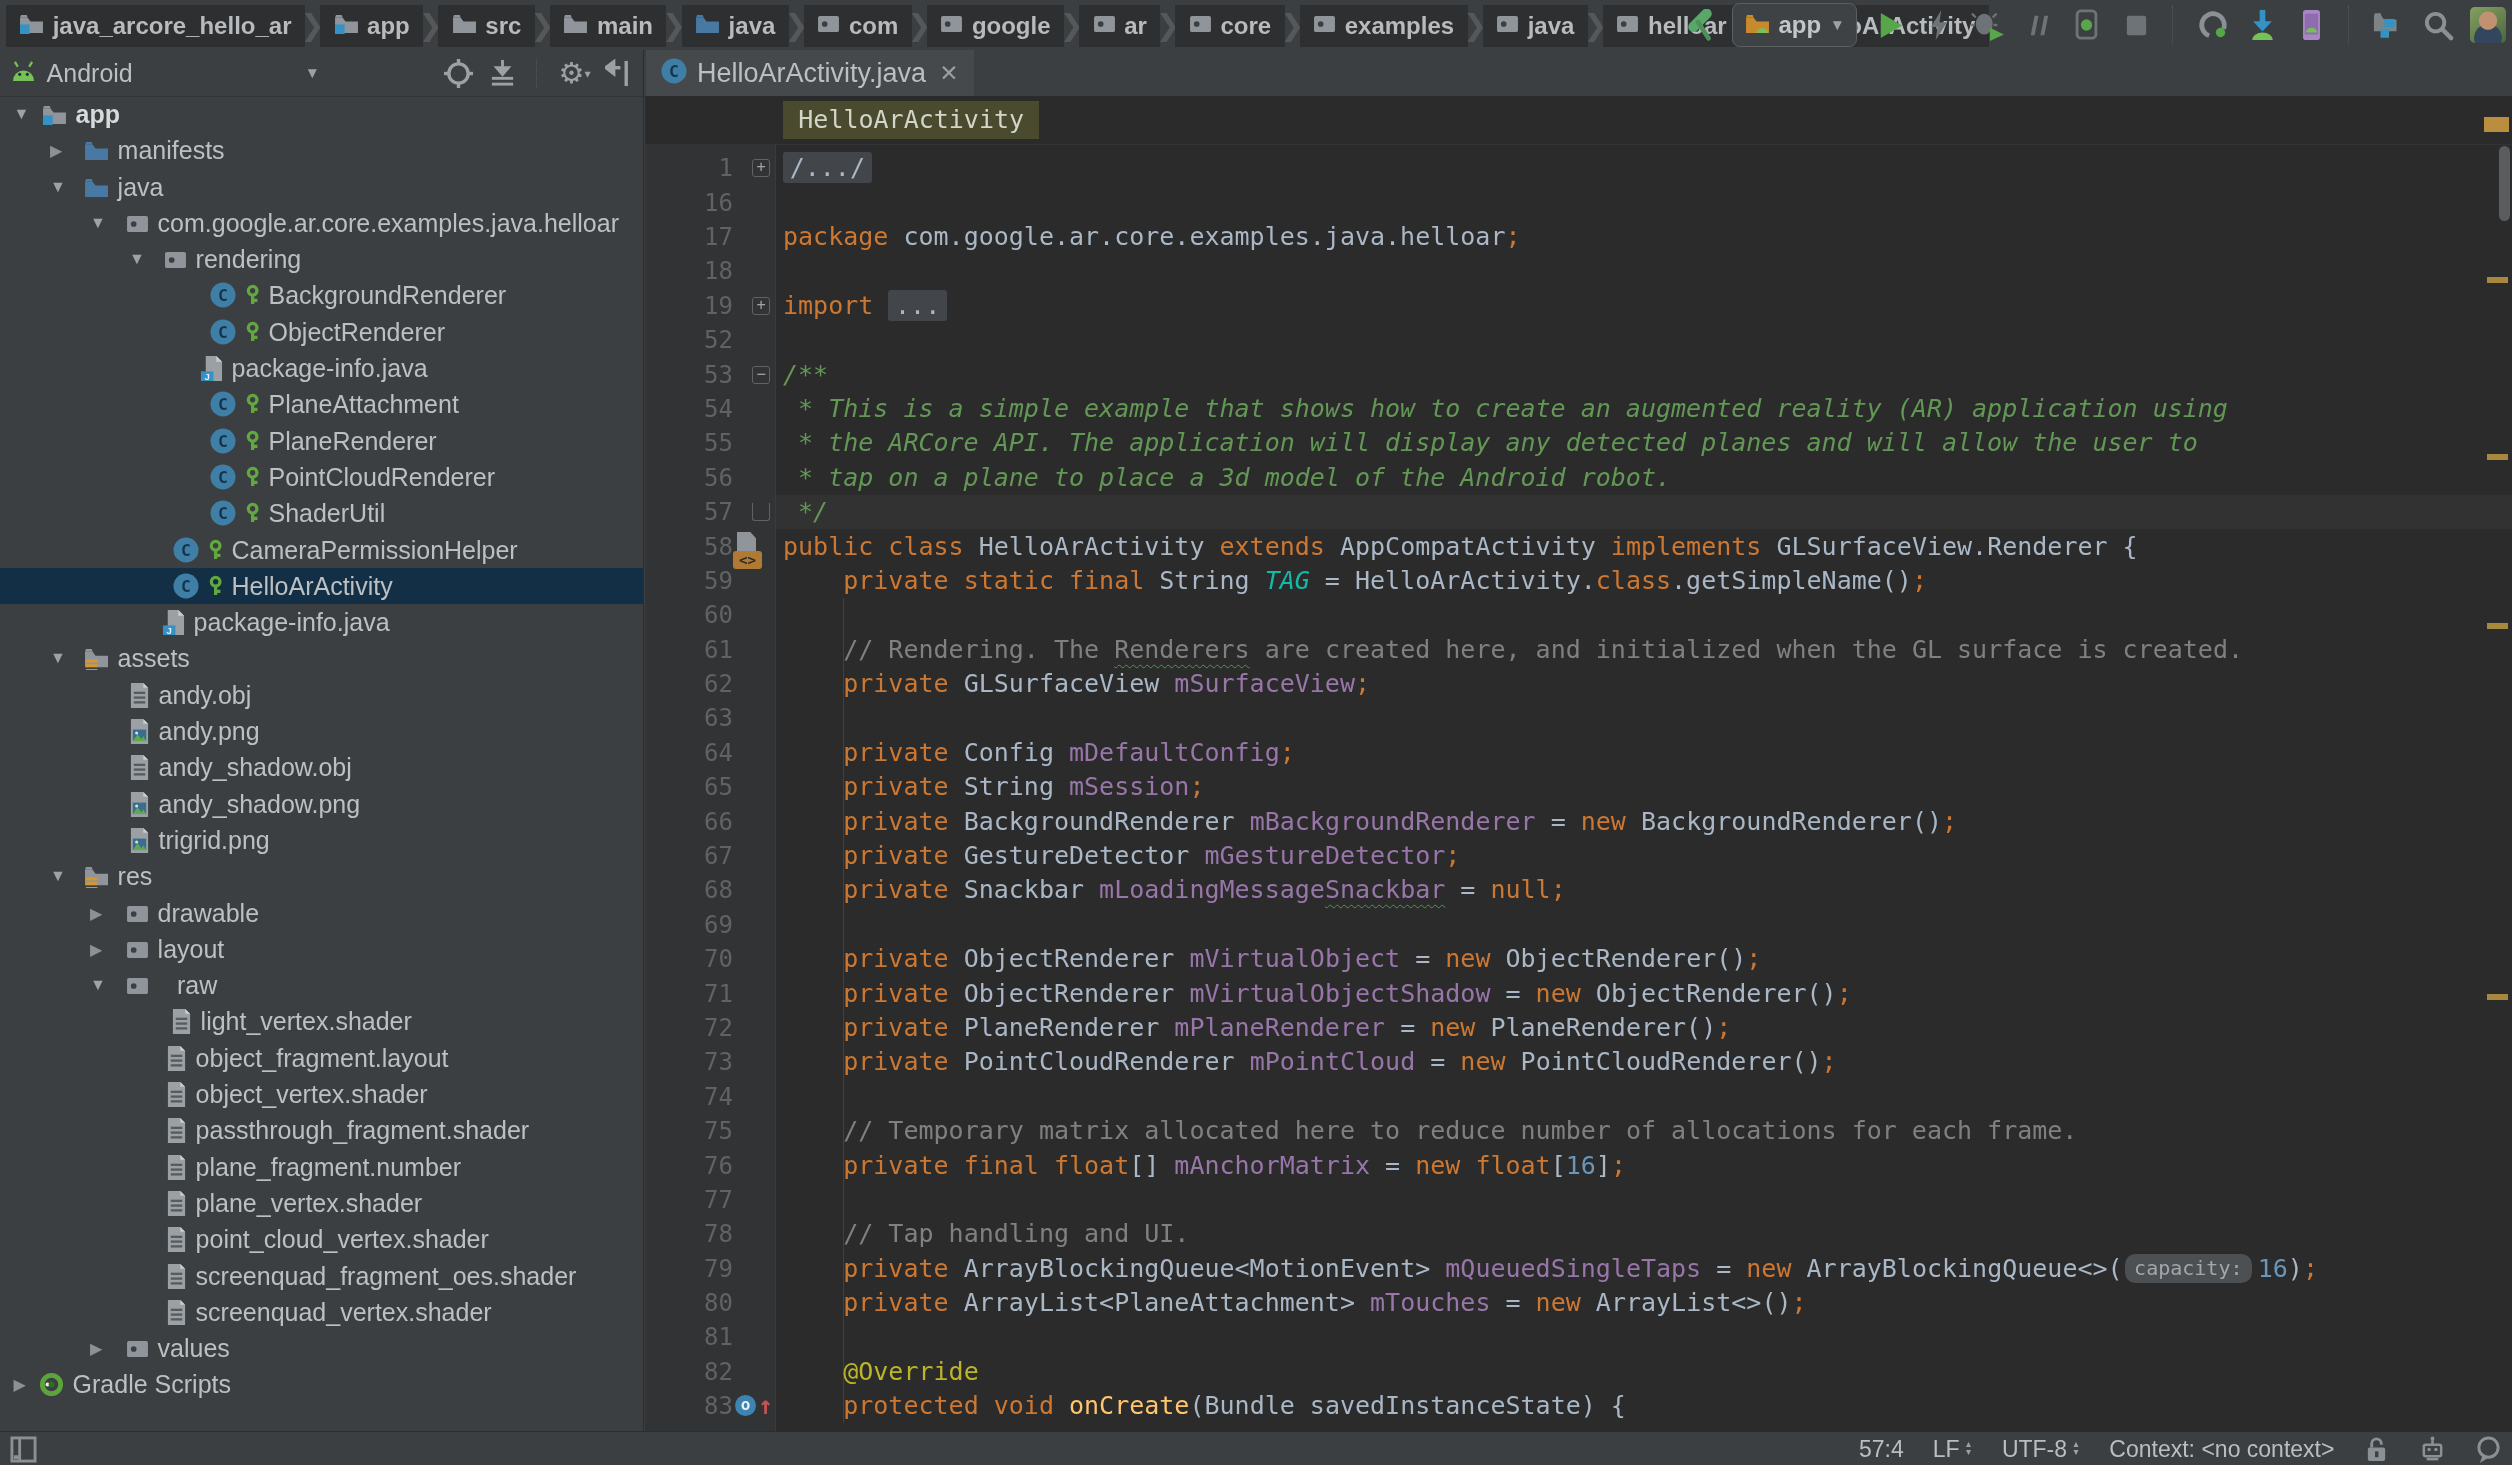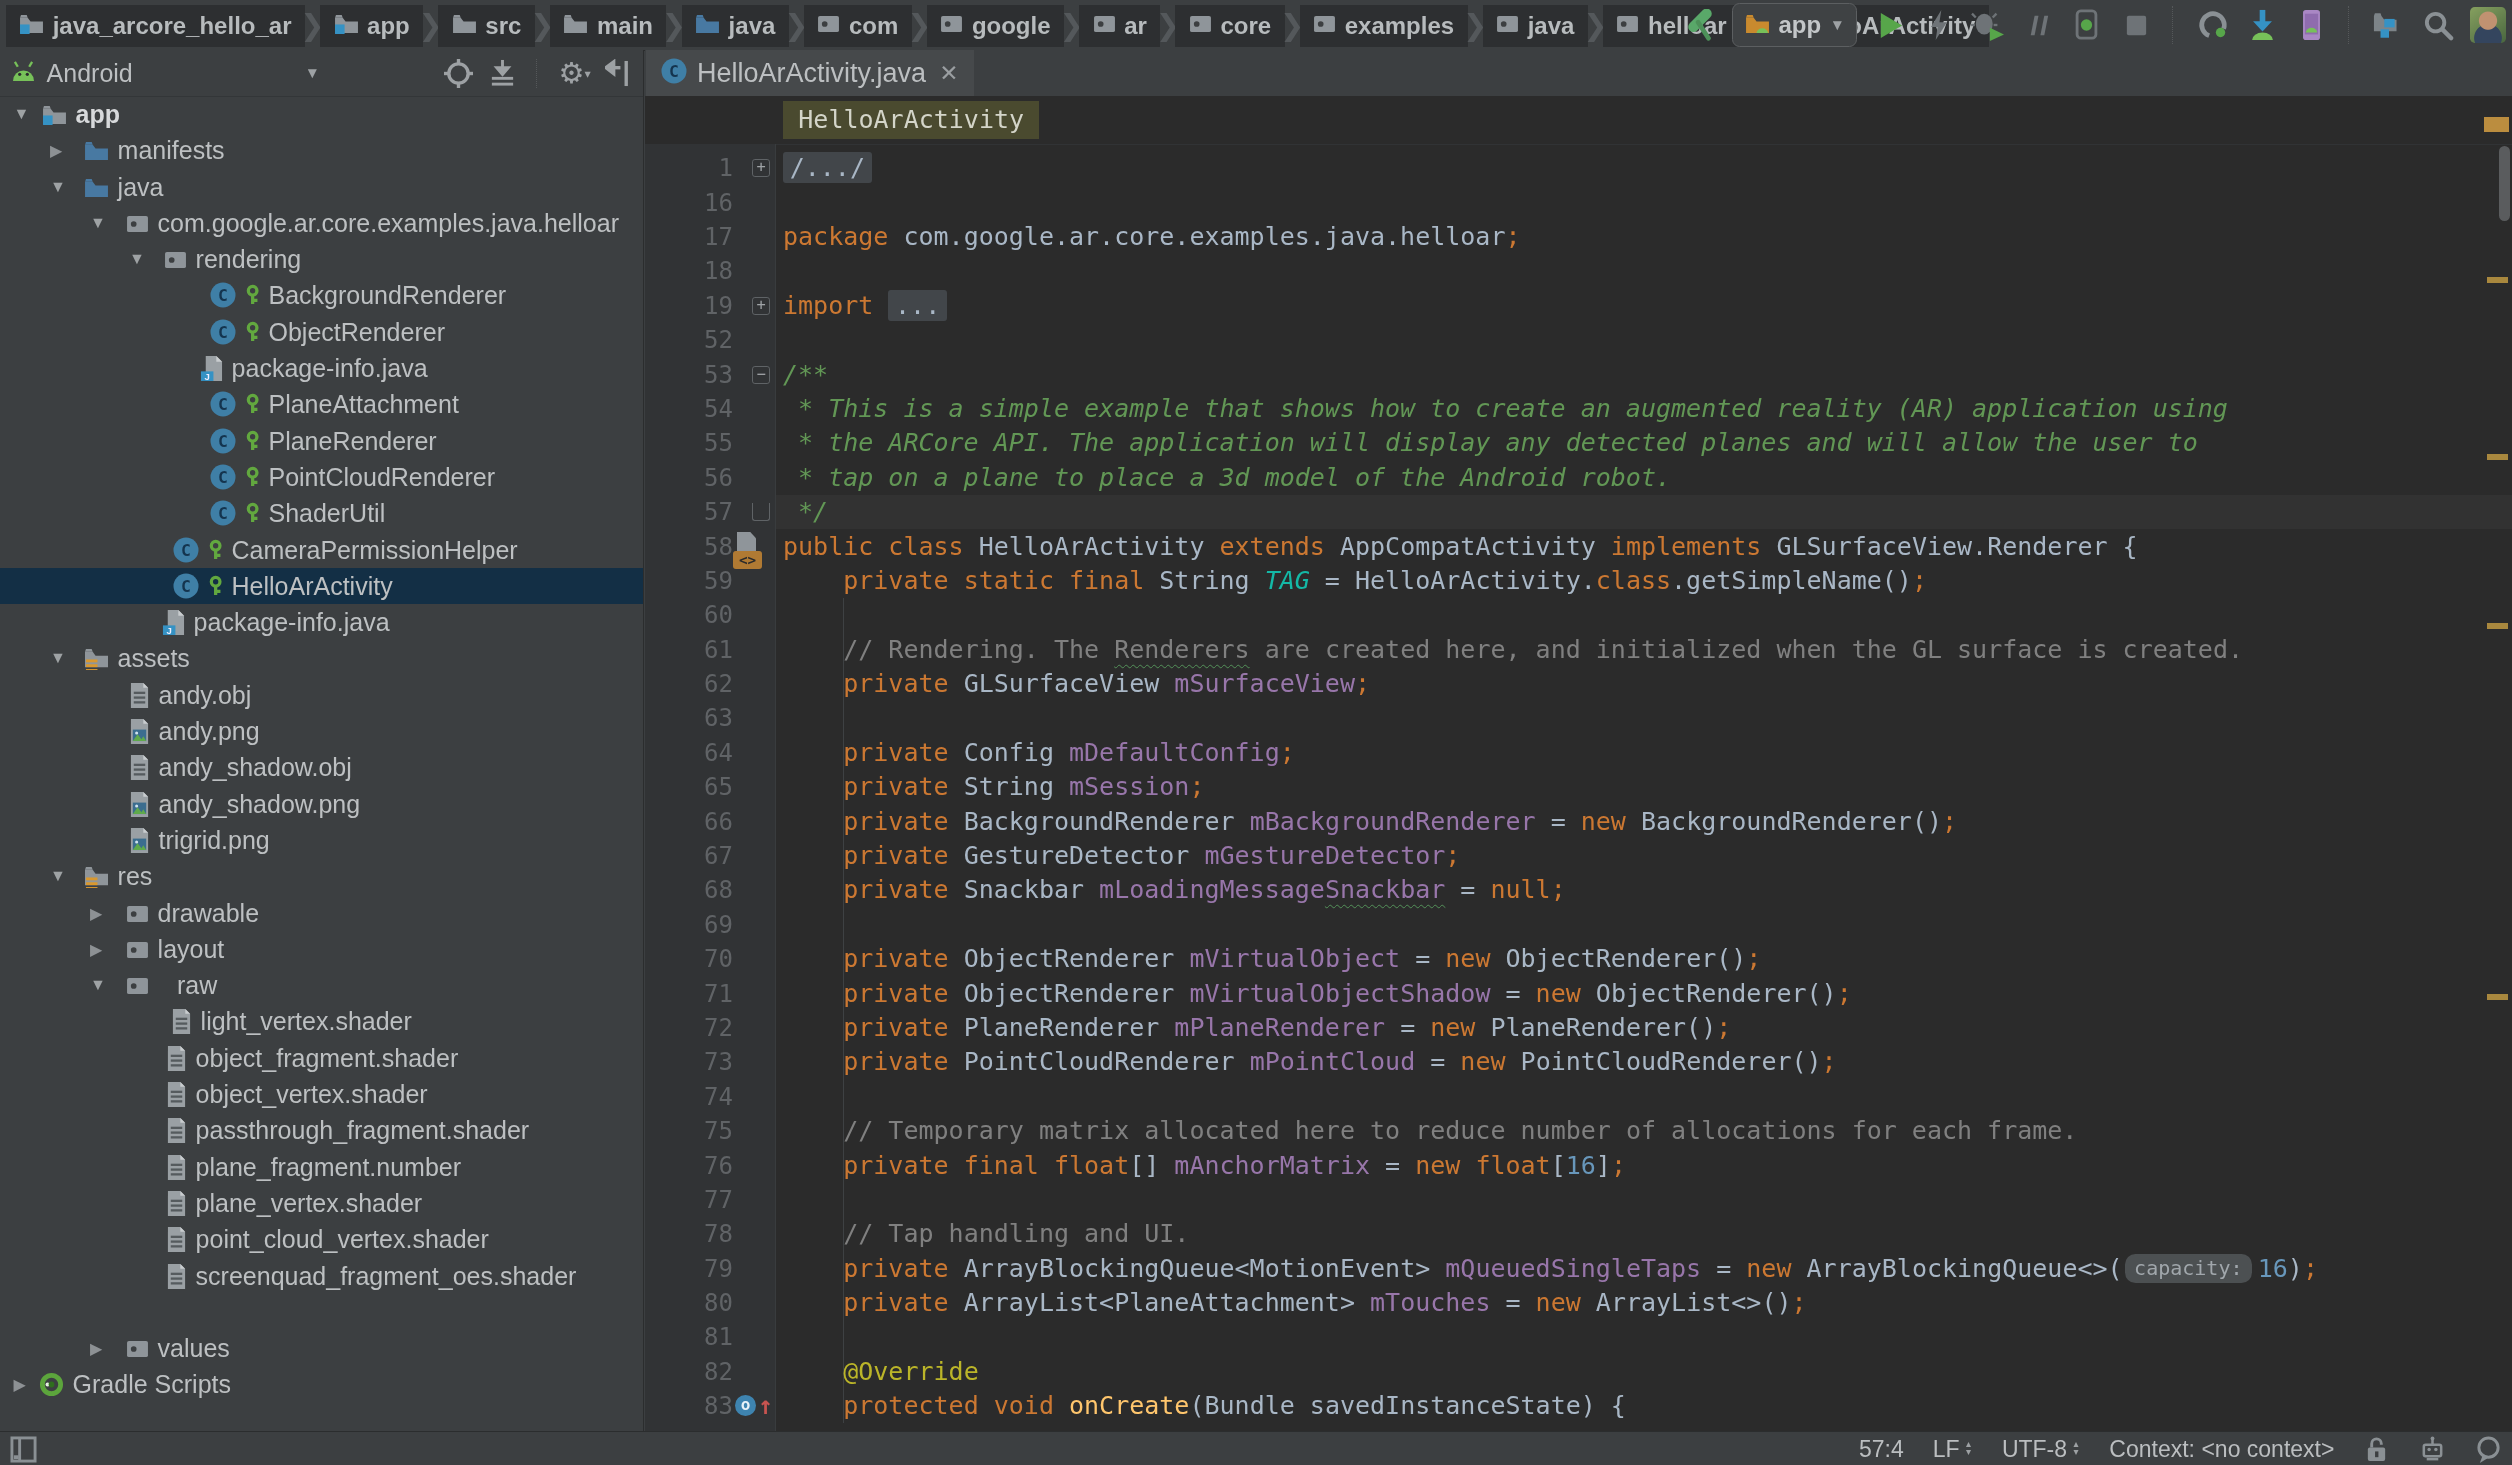"object_fragment.shader" span.lbl { text: fragment.shader -> fragment.layout }
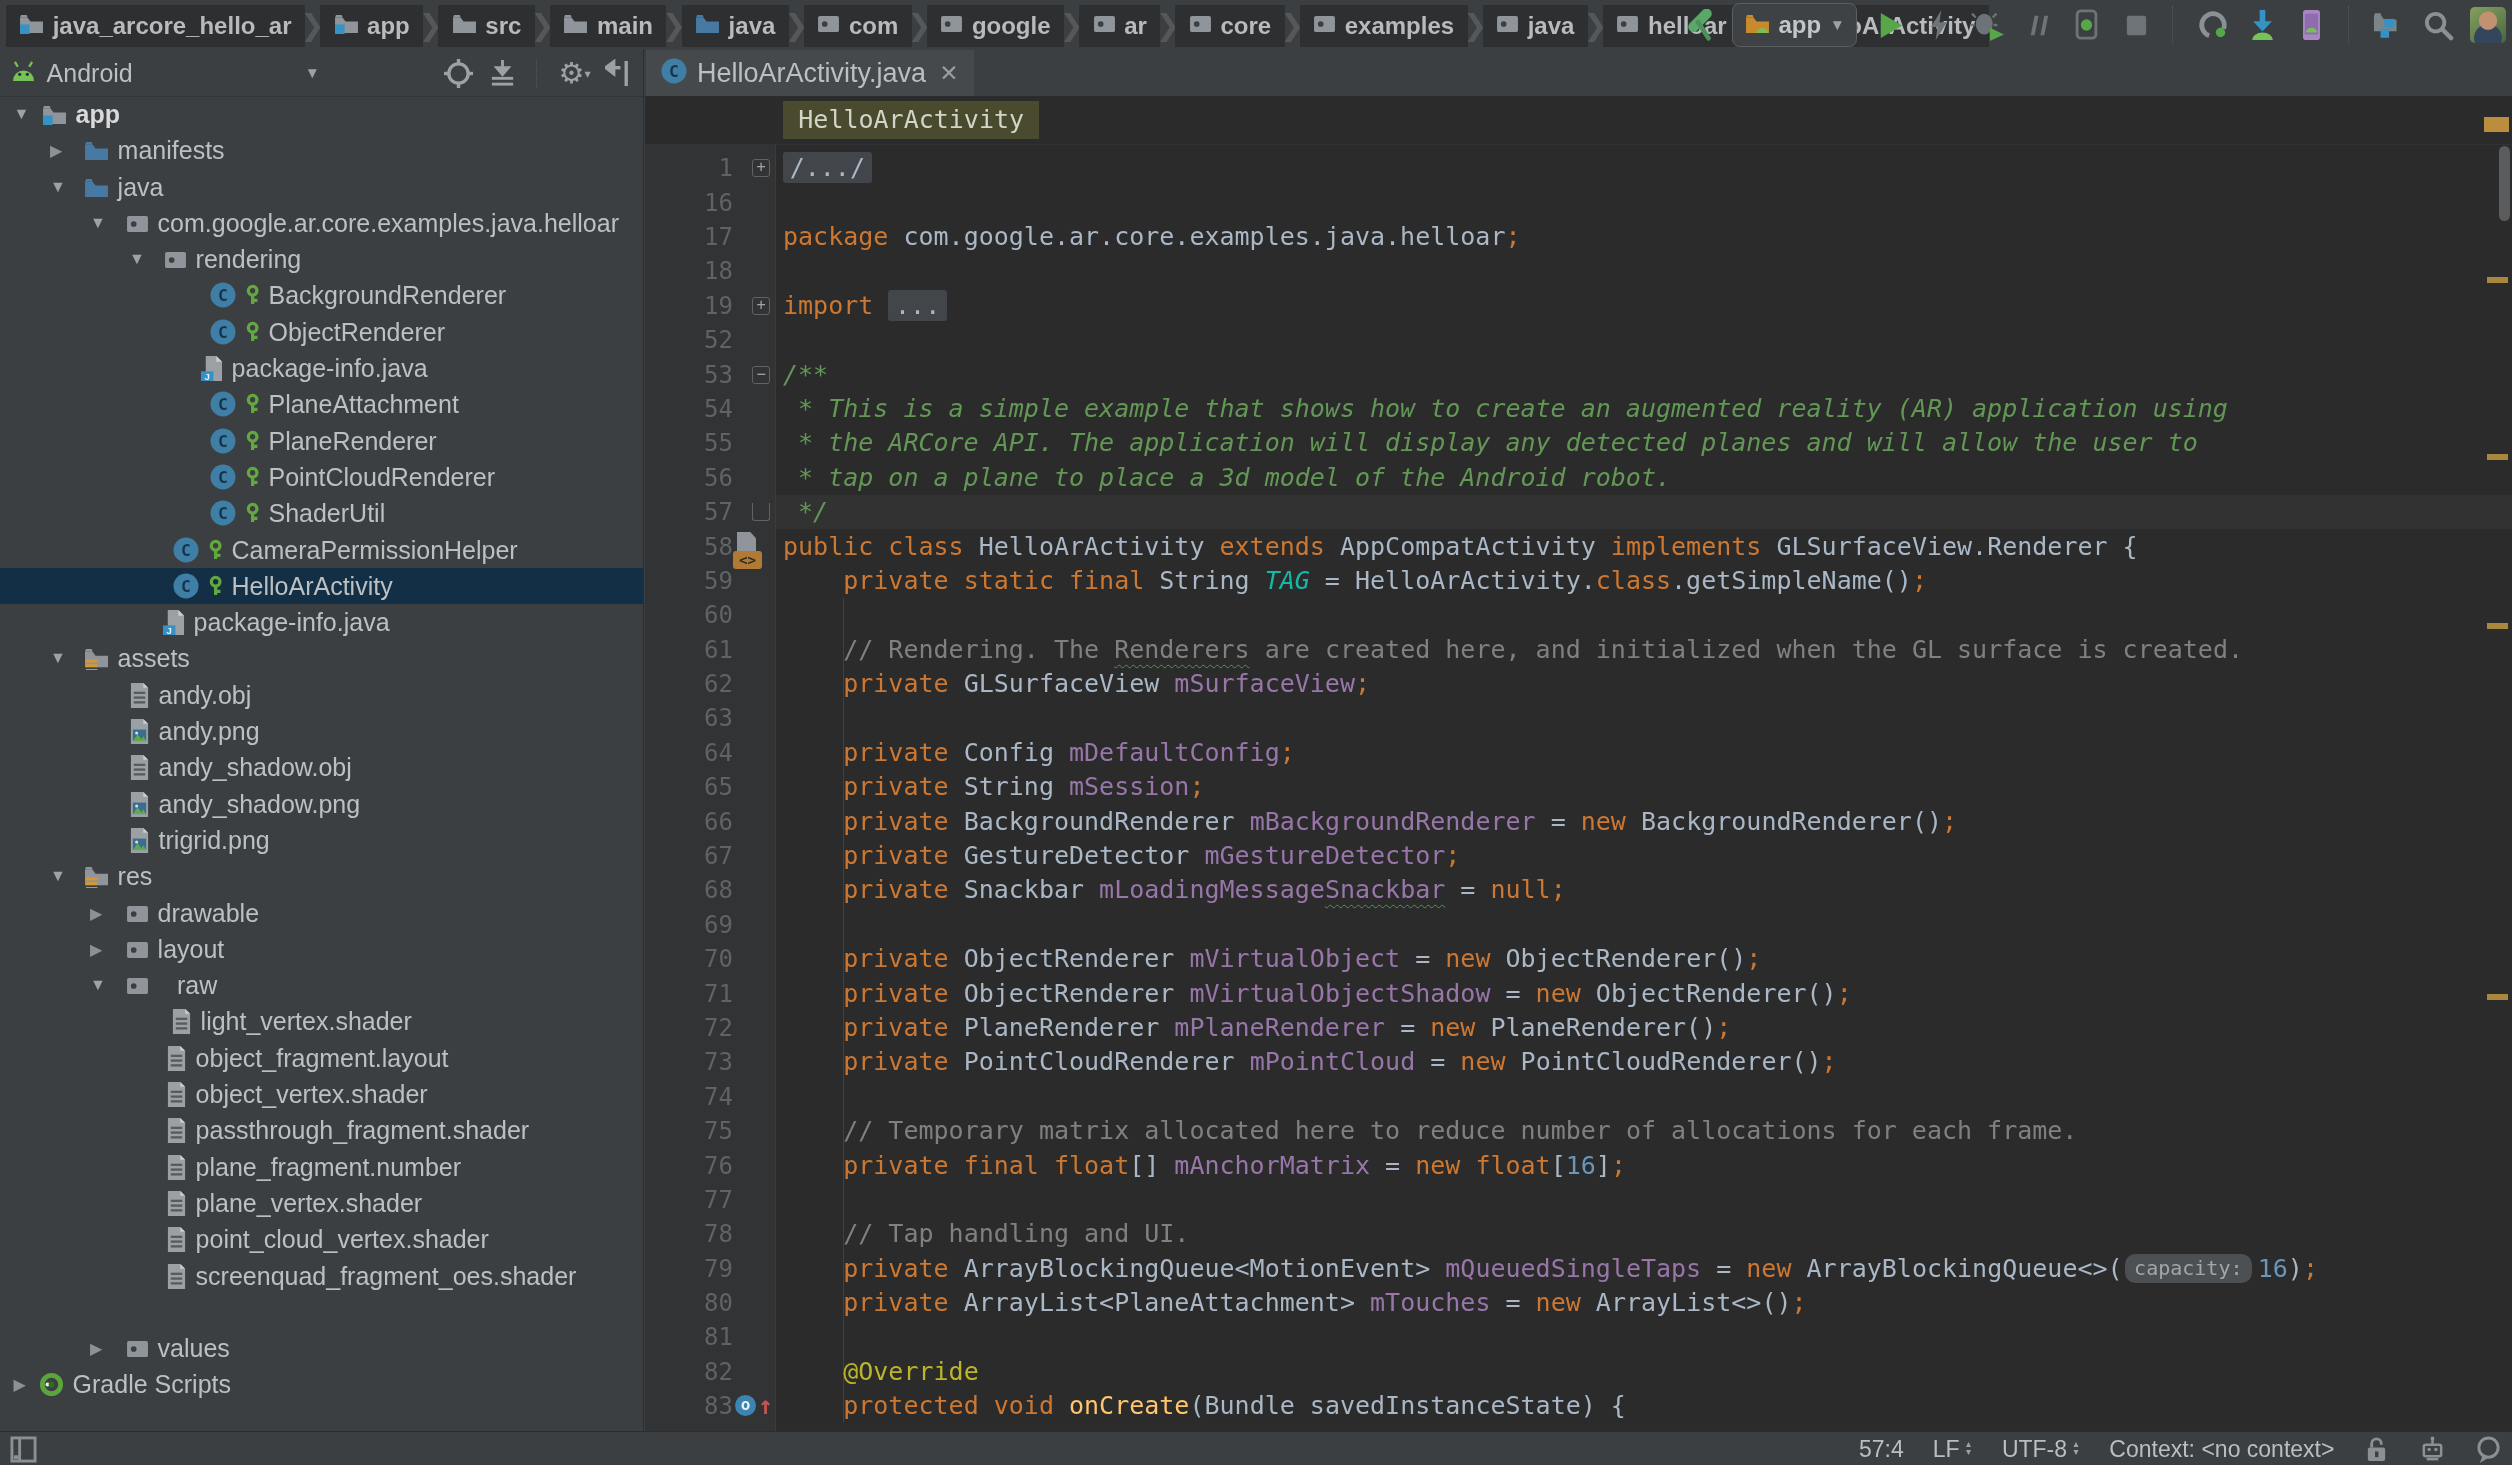"screenquad_vertex.shader" div.trow { html: none -> <div> <span> <span> <svg> <path></path> <path></path> <g> <rect></rect> <rect></rect> <rect></rect> </g> </svg> </span> <span>screenquad_vertex.shader</span> </span> </div> }
